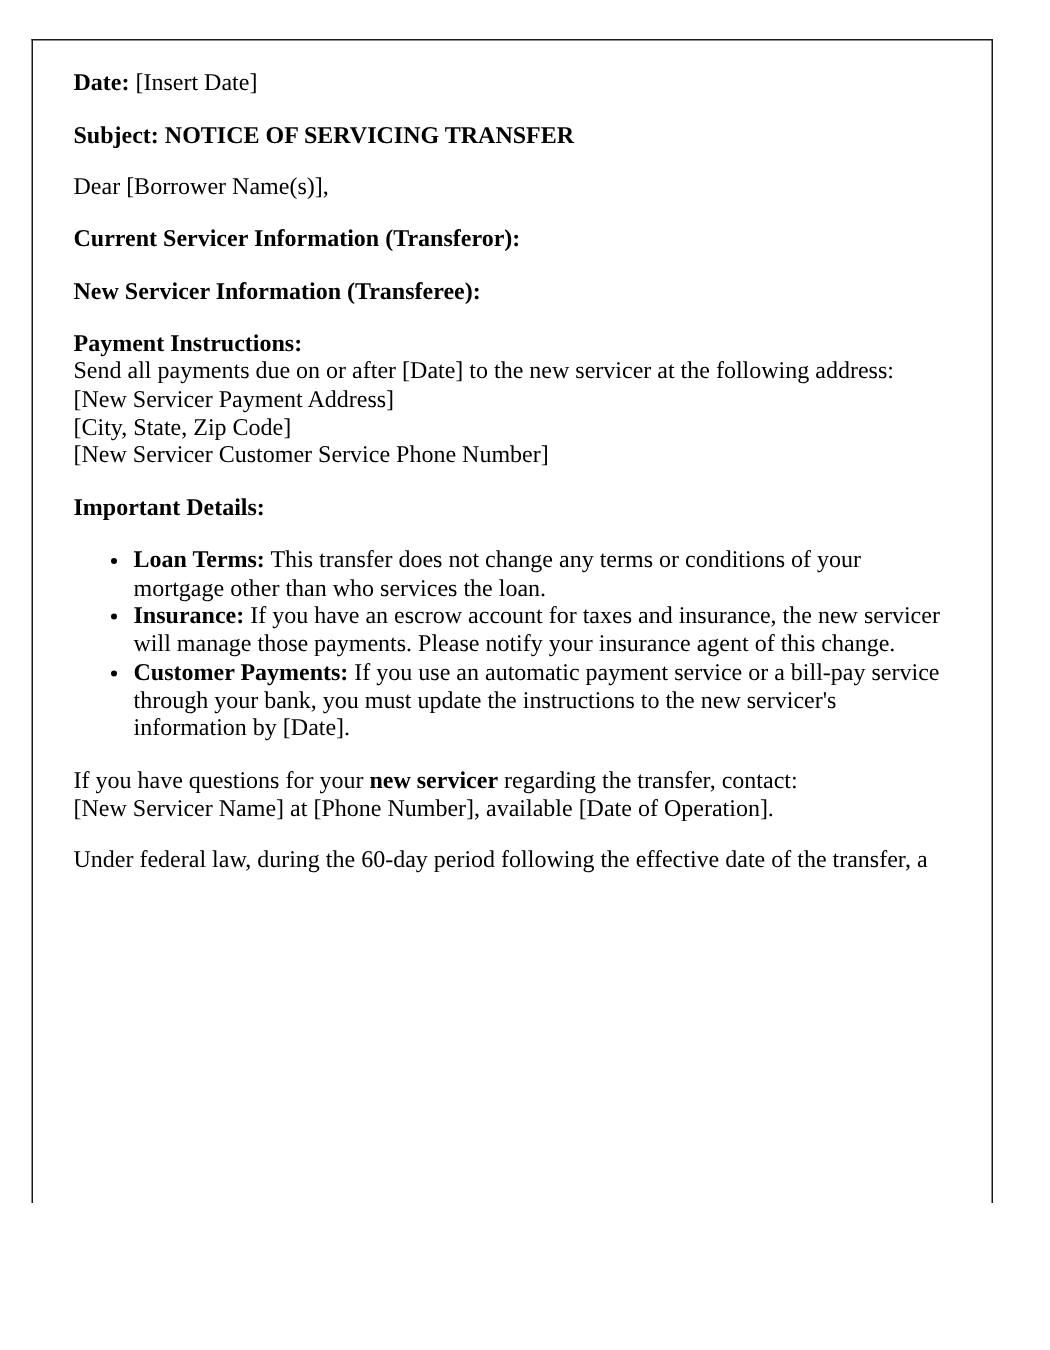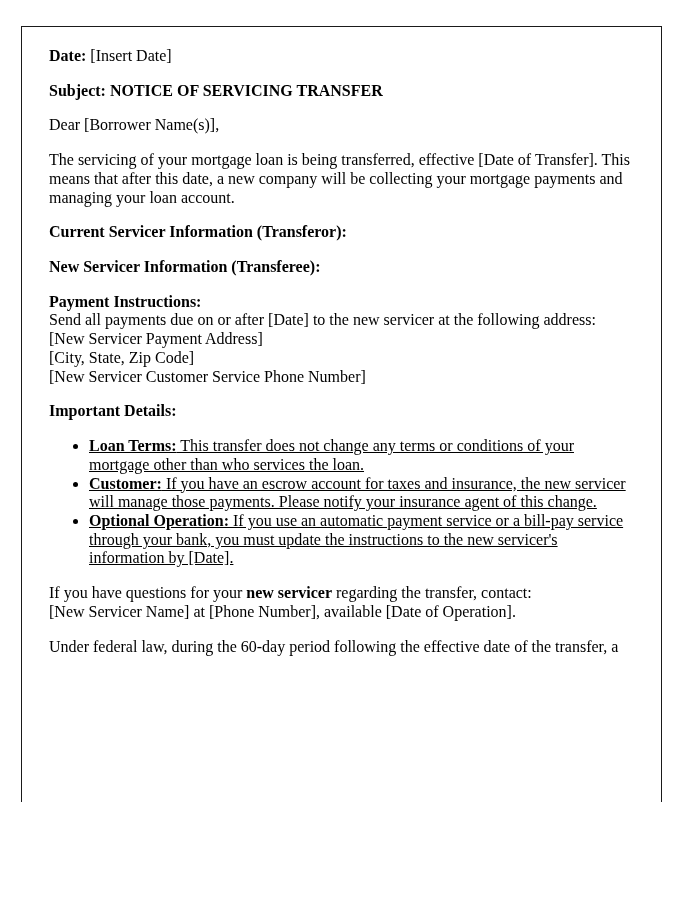"The servicing of your mortgage" p { html: <p>The servicing of your mortgage loan is being transferred, effective [Date of Transfer]. This means that after this date, a new company will be collecting your mortgage payments and managing your loan account.</p> -> none }
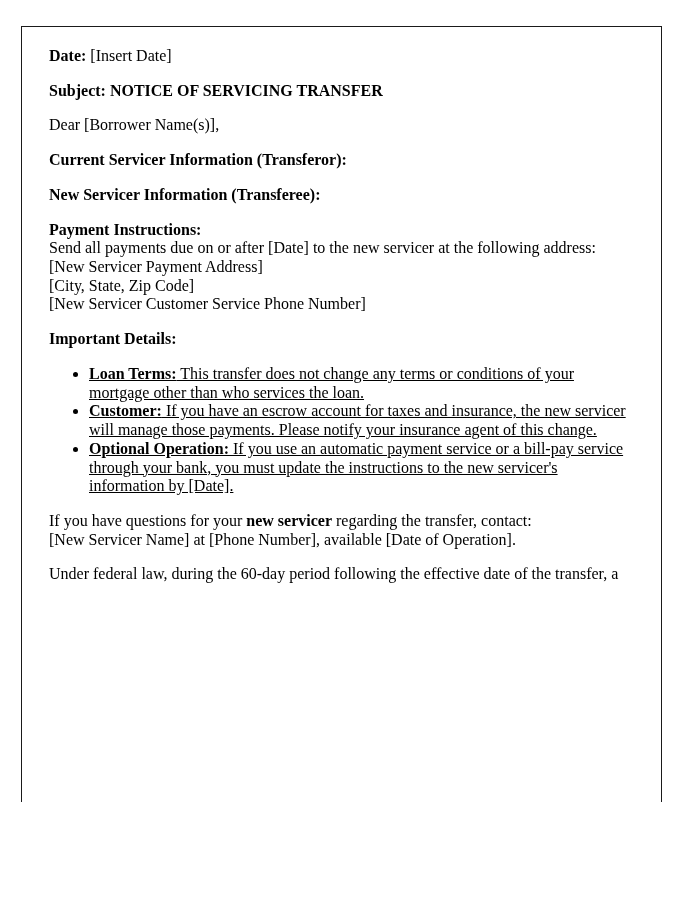"Loan Terms: This transfer does" .letter ul { text-decoration: underline -> none }
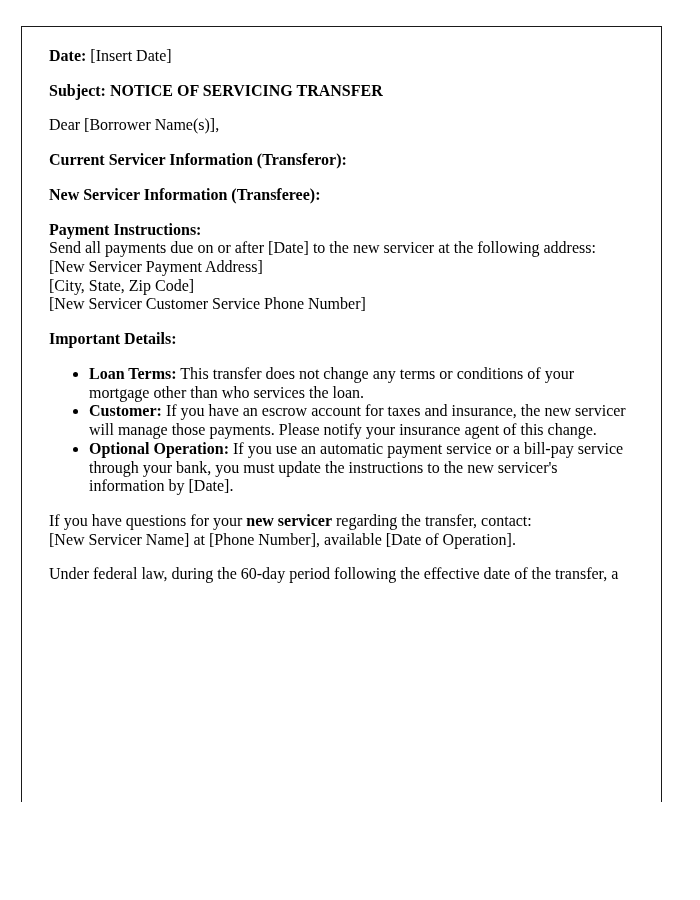"Customer:" b { text: Customer -> Insurance }
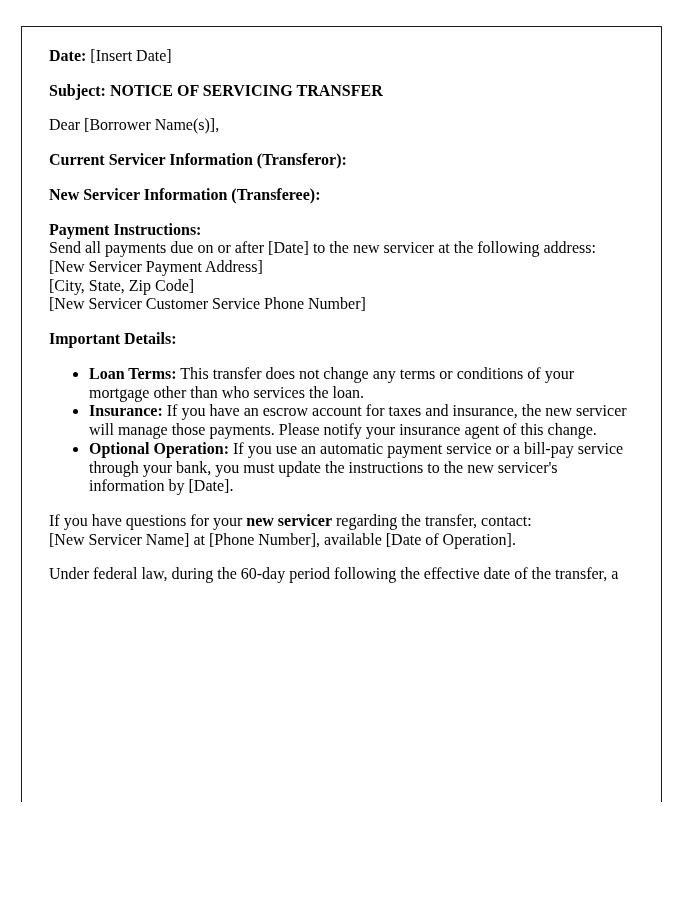"Optional Operation:" b { text: Optional Operation -> Customer Payments }
